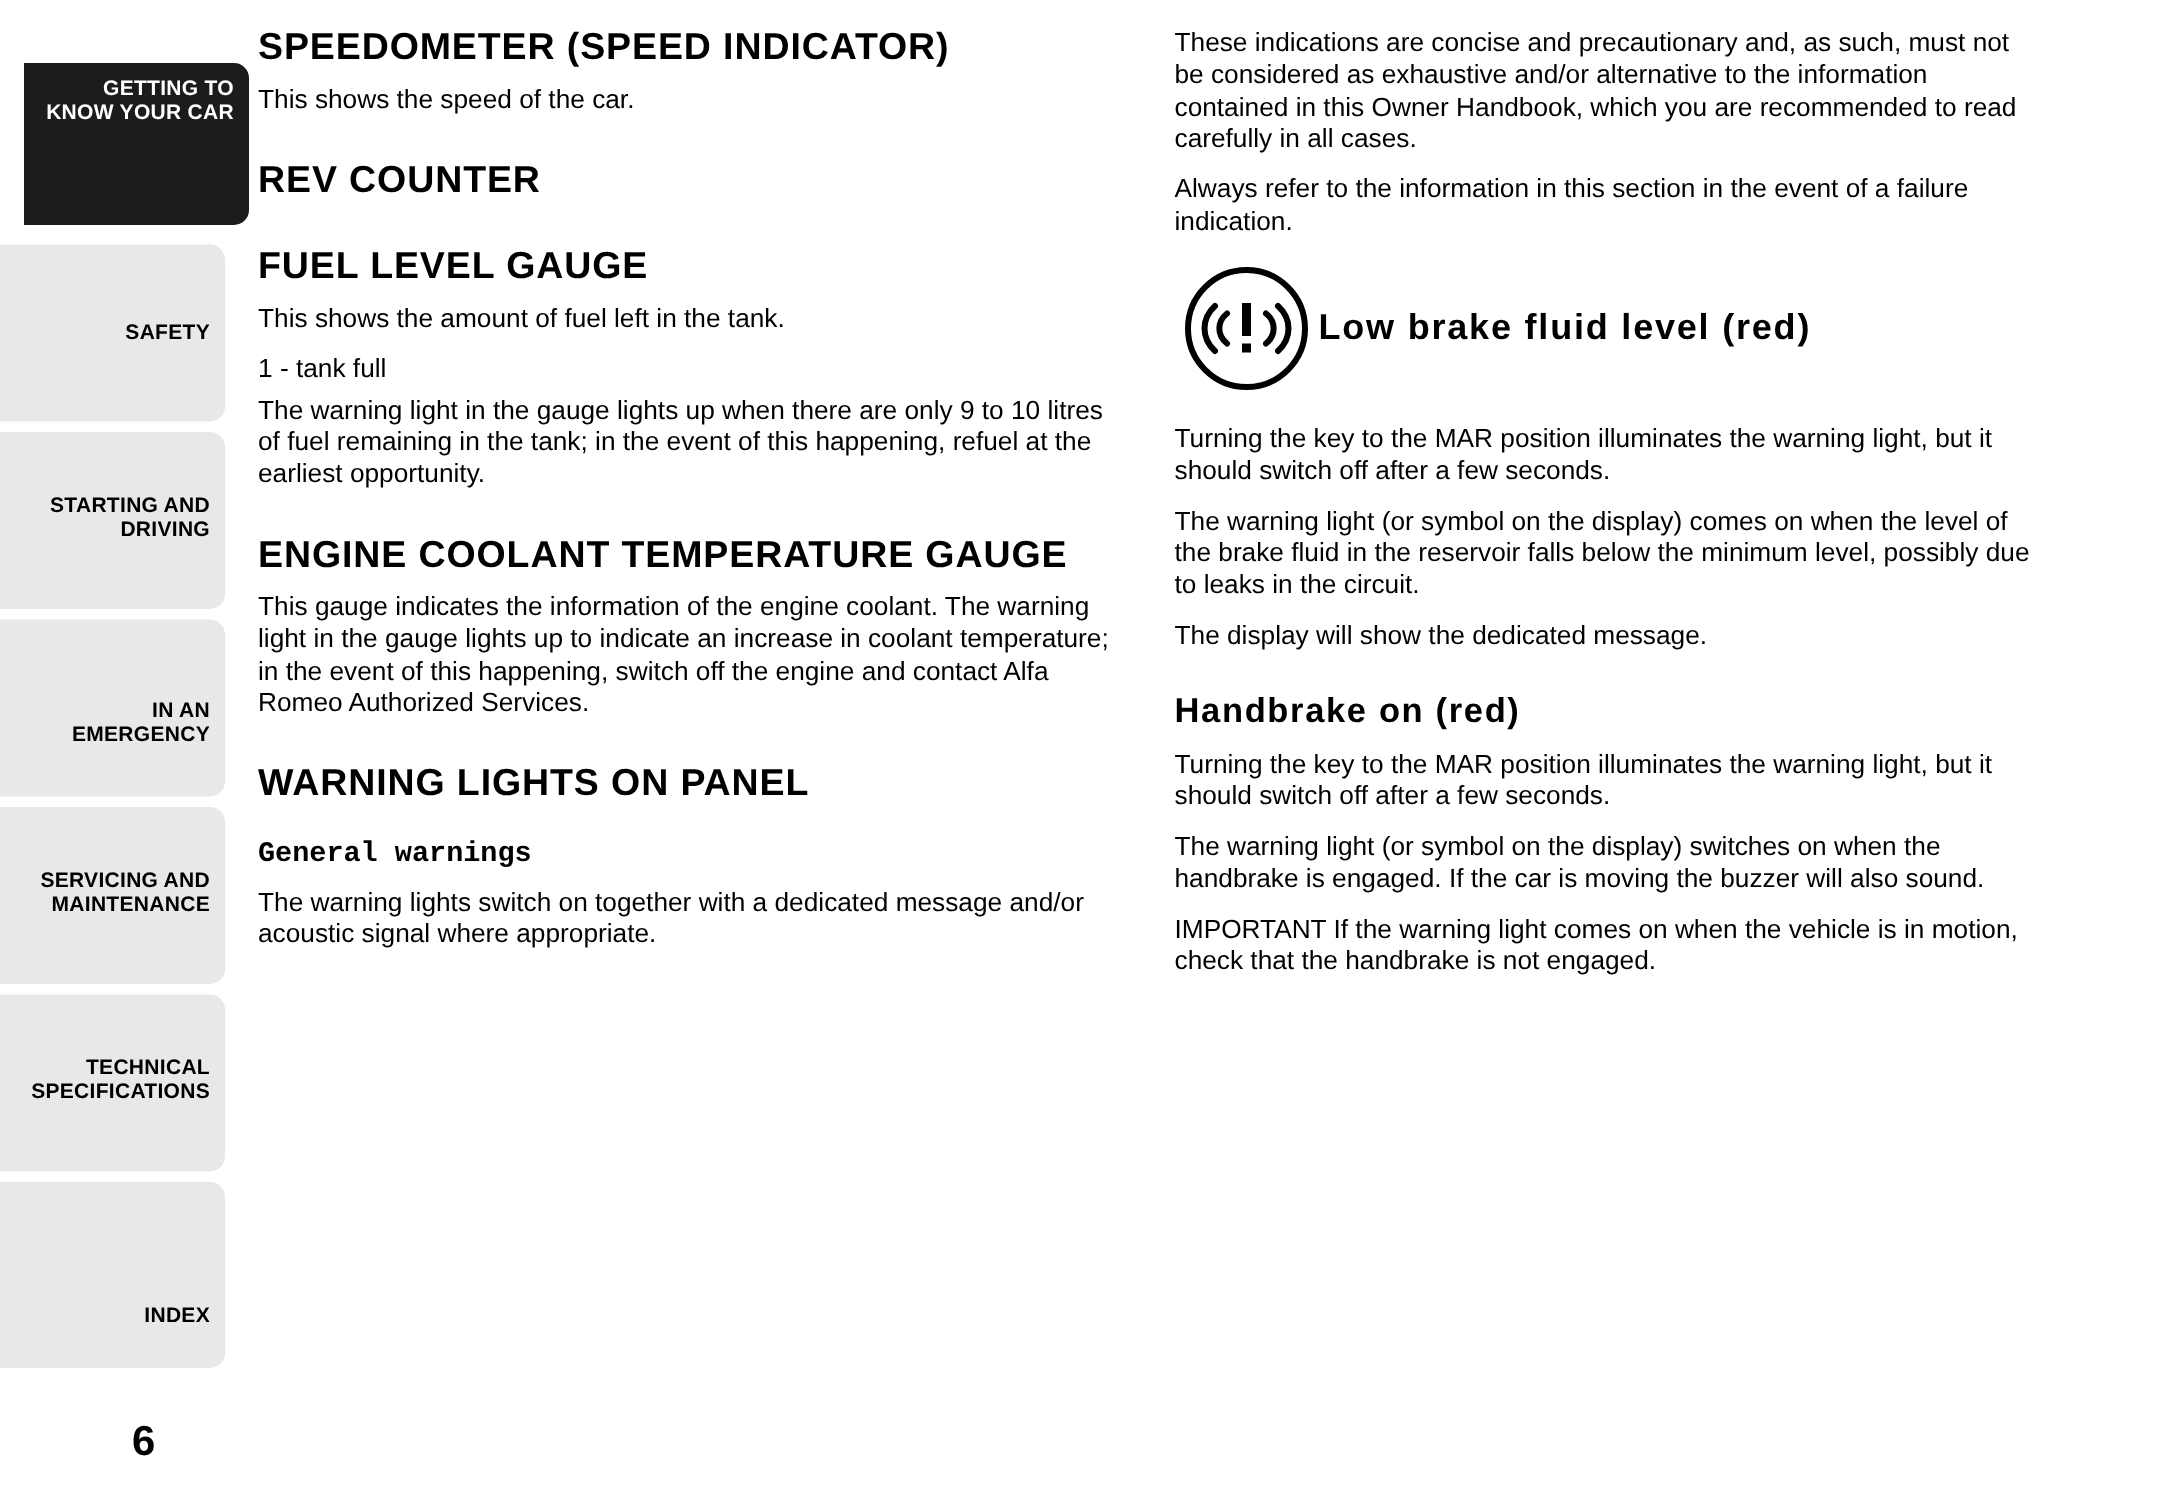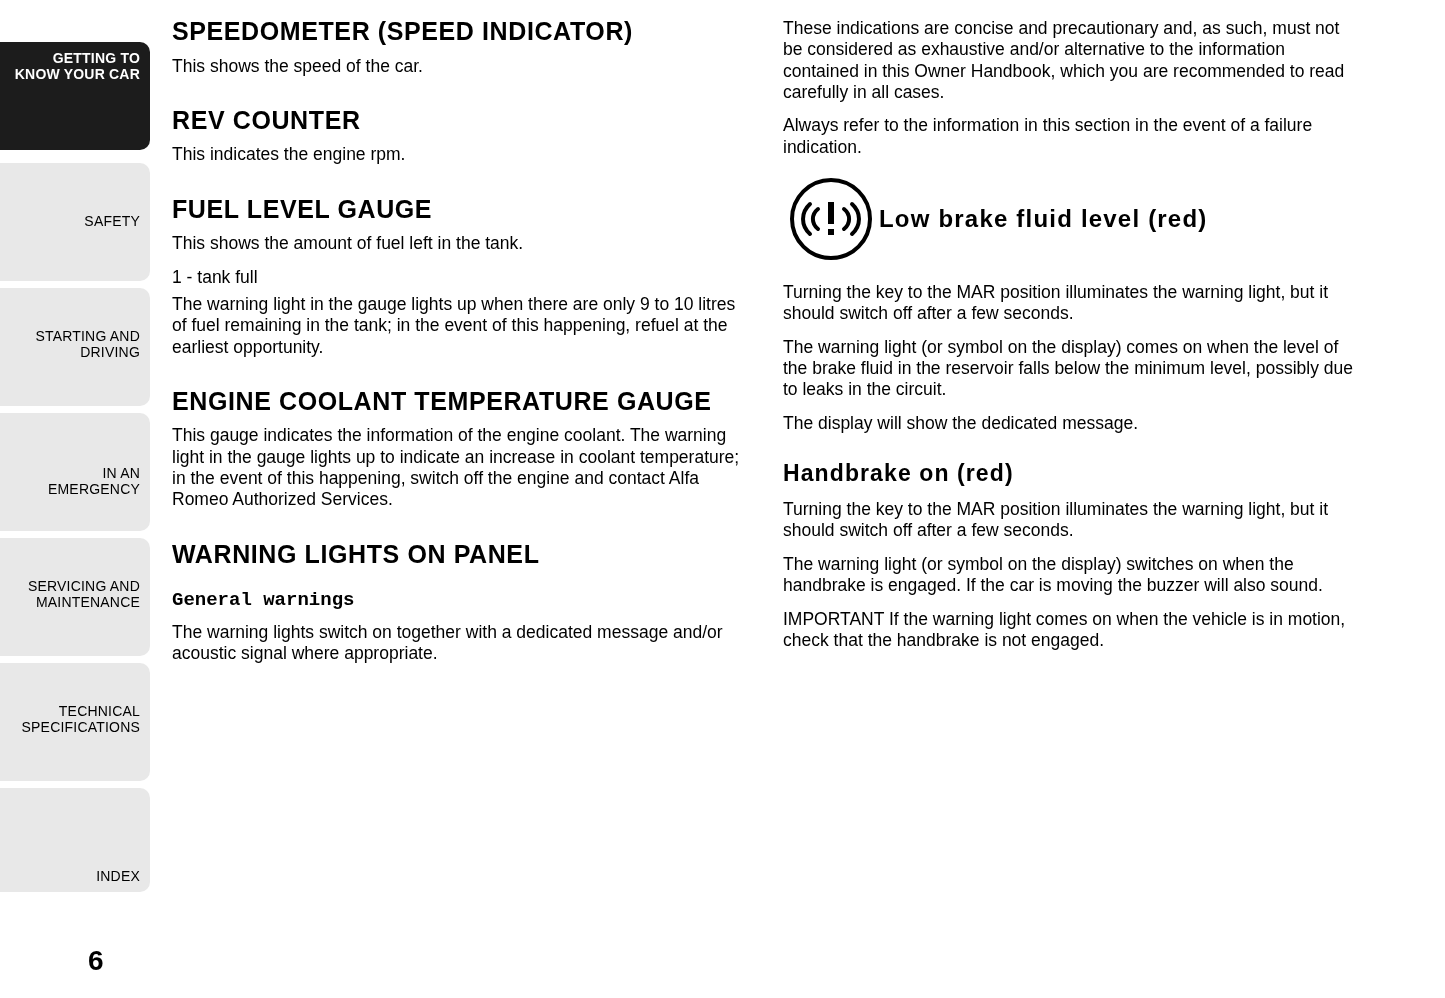"GETTING TO" div.tab { margin-left: none -> 16px }
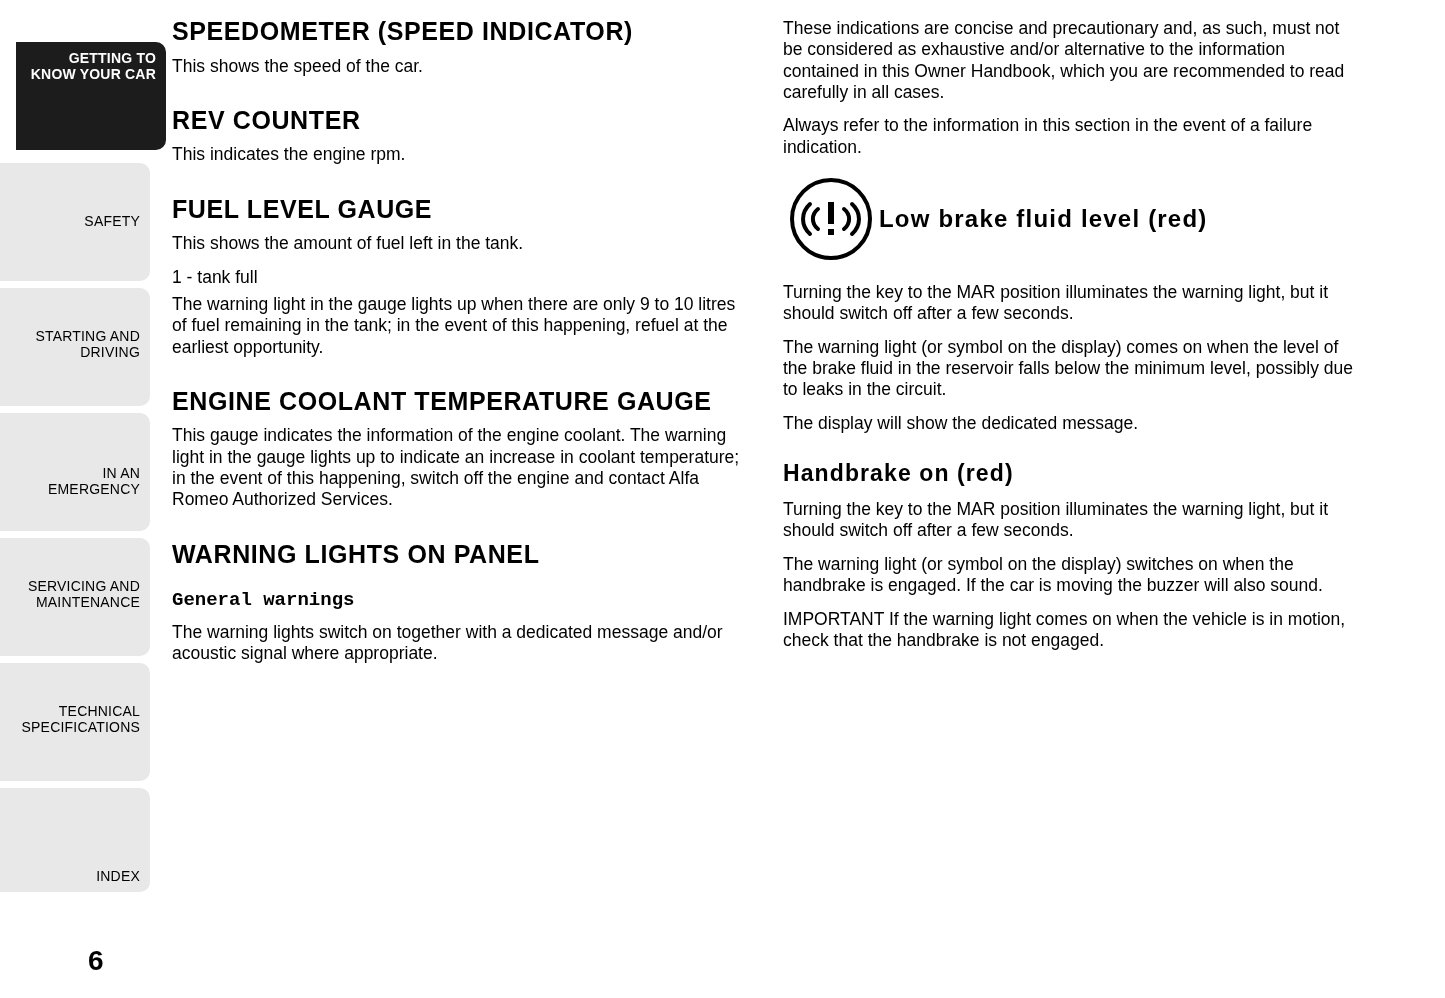"This indicates the engine rpm." p.body { html: <p>This indicates the engine rpm.</p> -> none }
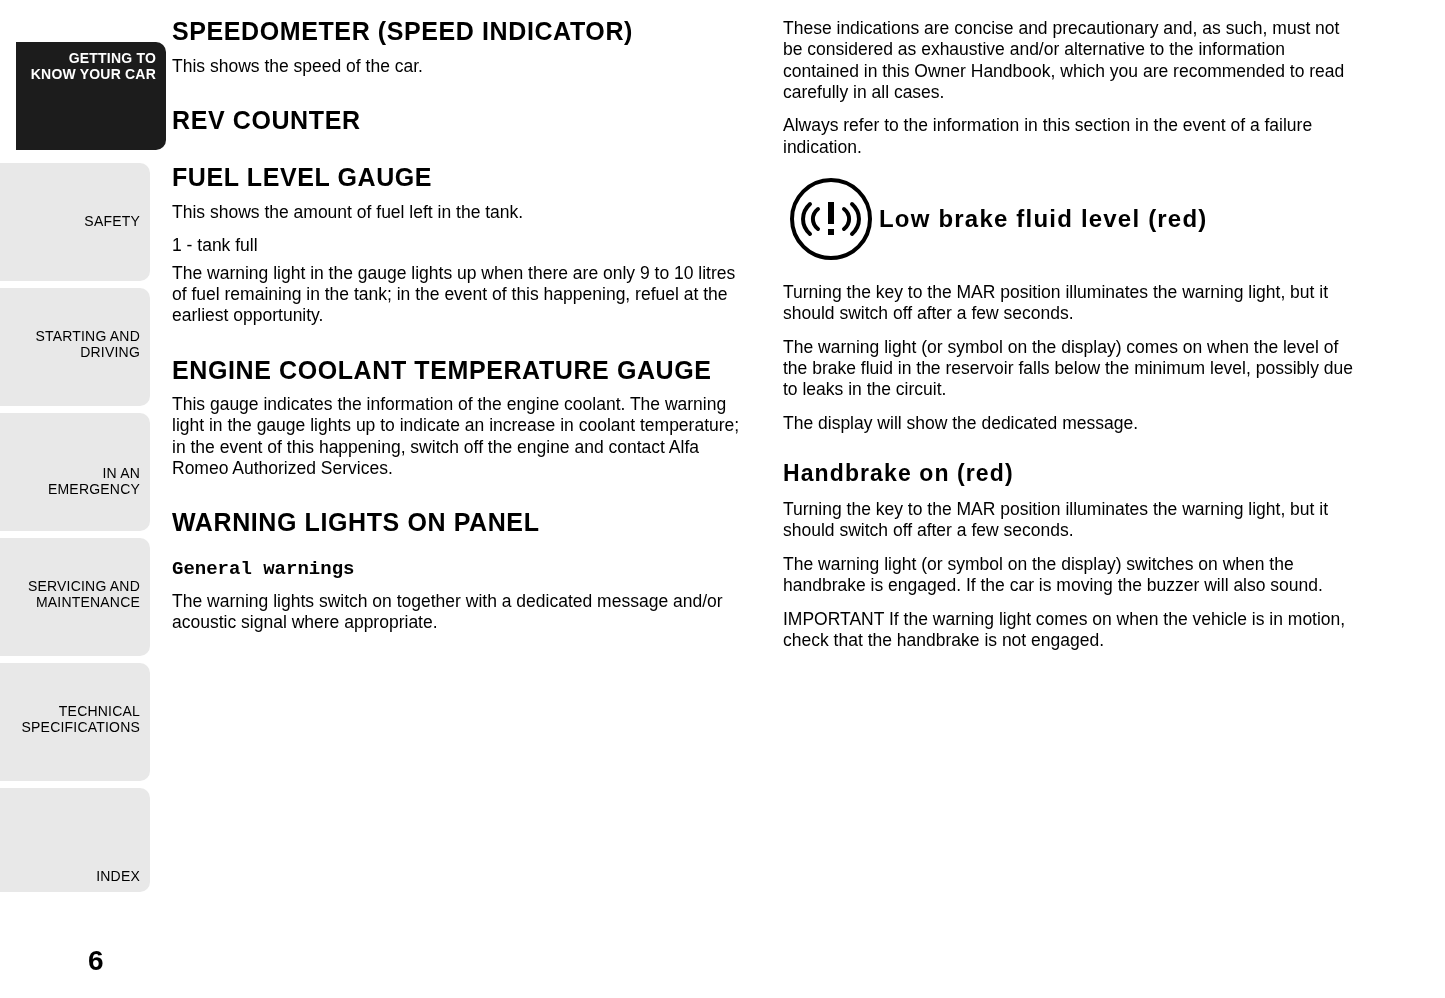"SAFETY" .tab { font-weight: none -> bold }
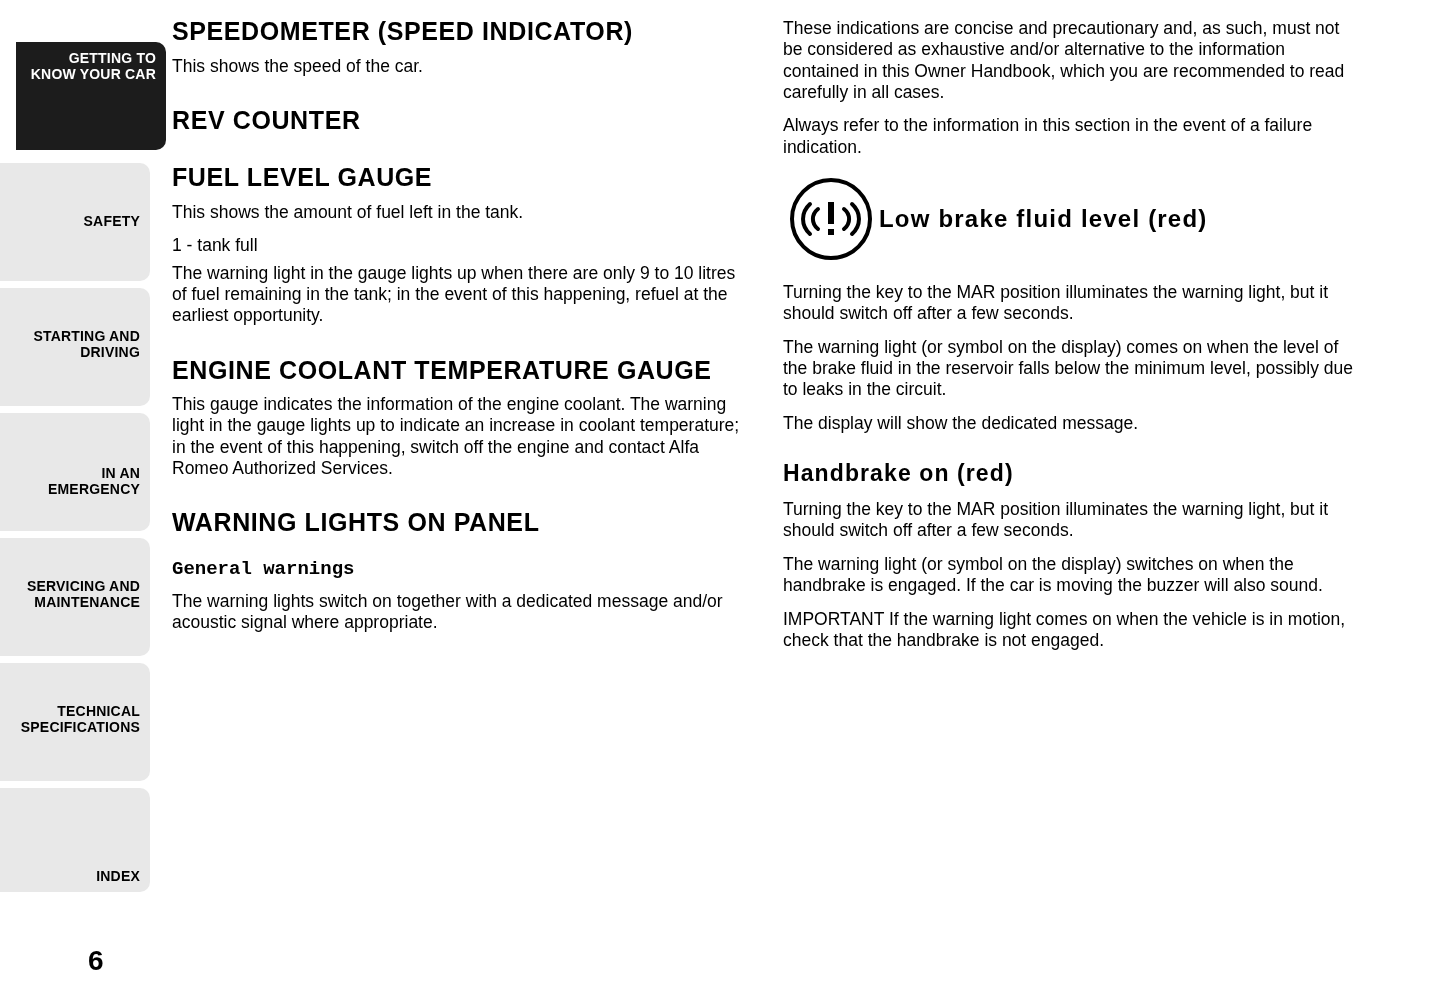"INDEX" div.tab { height: 104px -> 124px }
